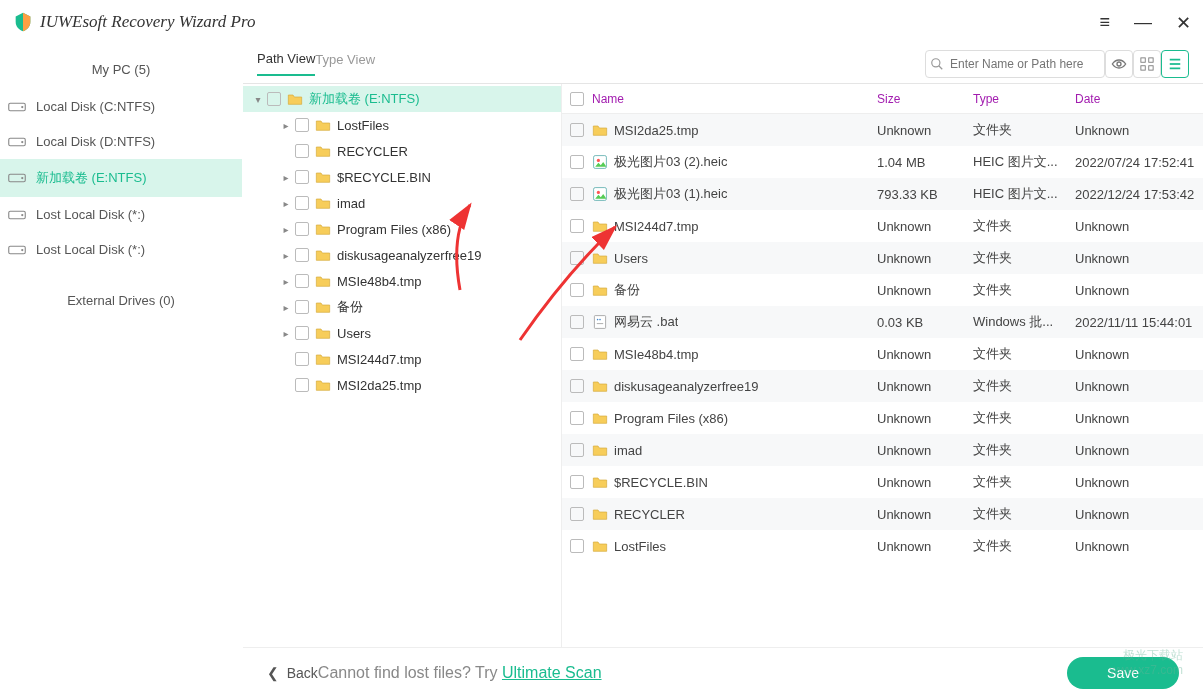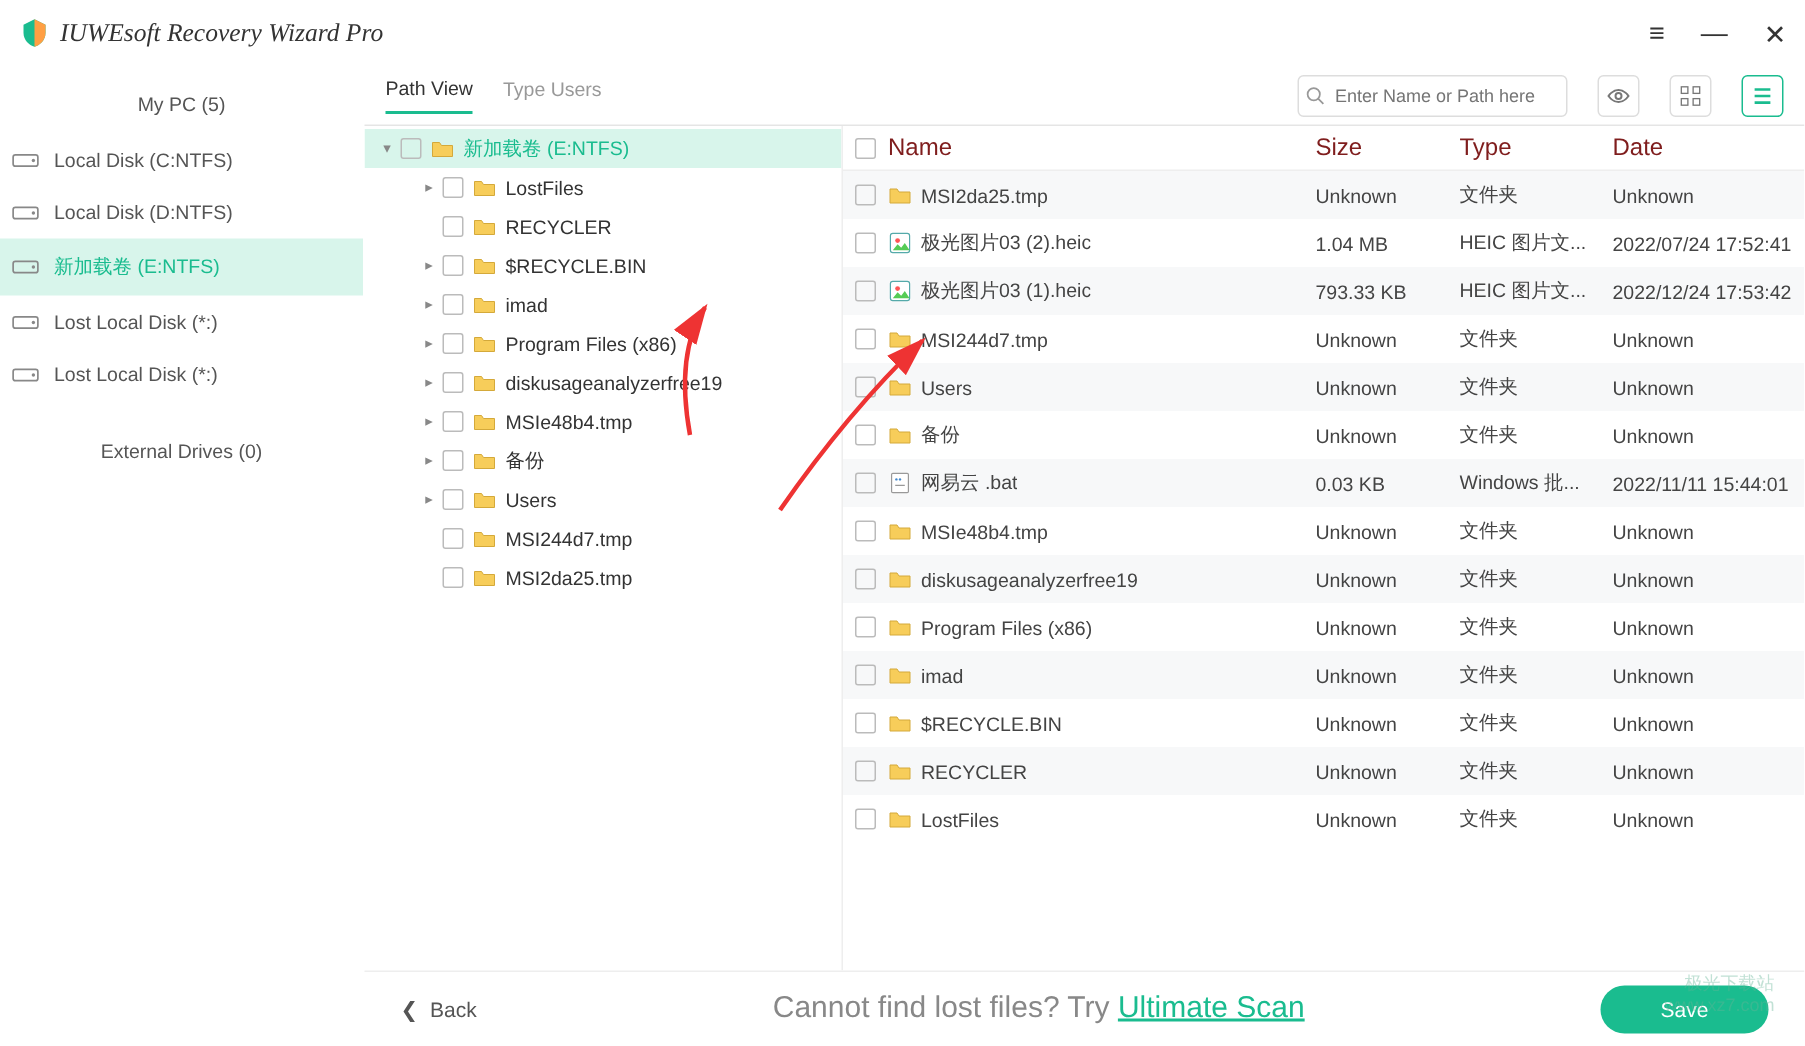"Path View" .topbar { gap: 20px -> none }
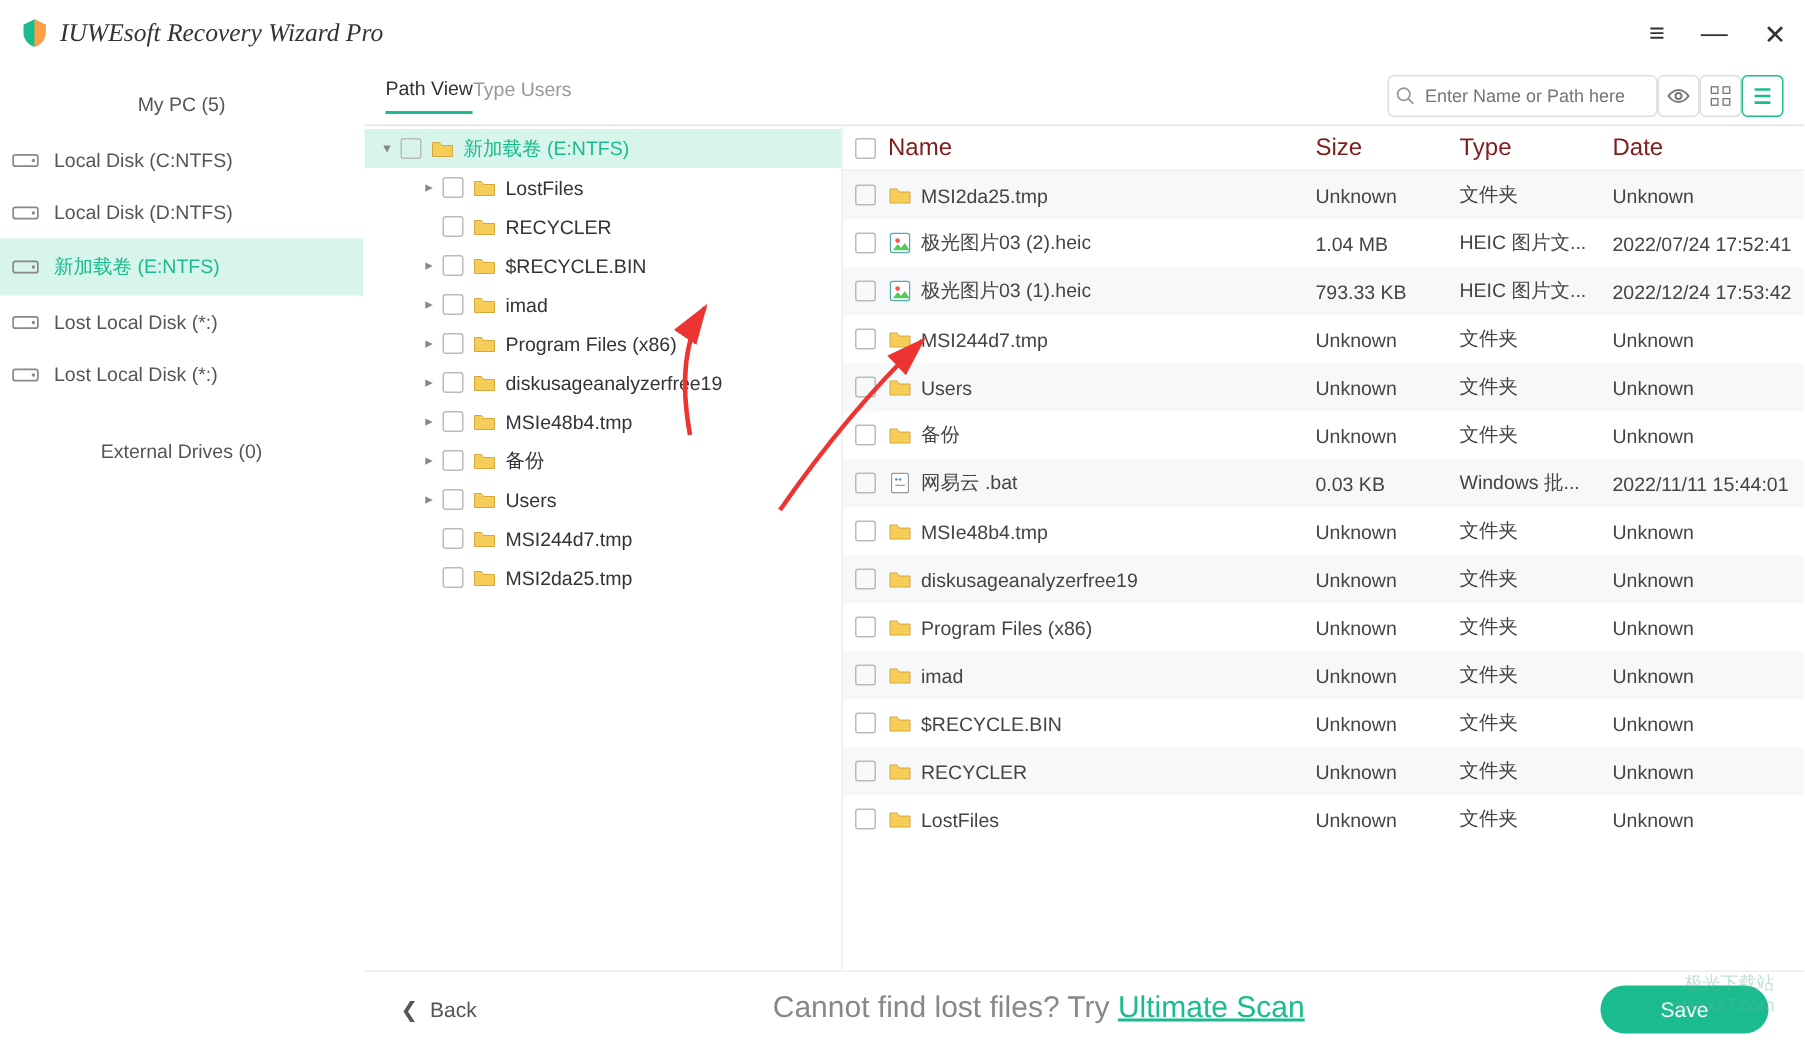"Type Users" span.view-tab { text: Users -> View }
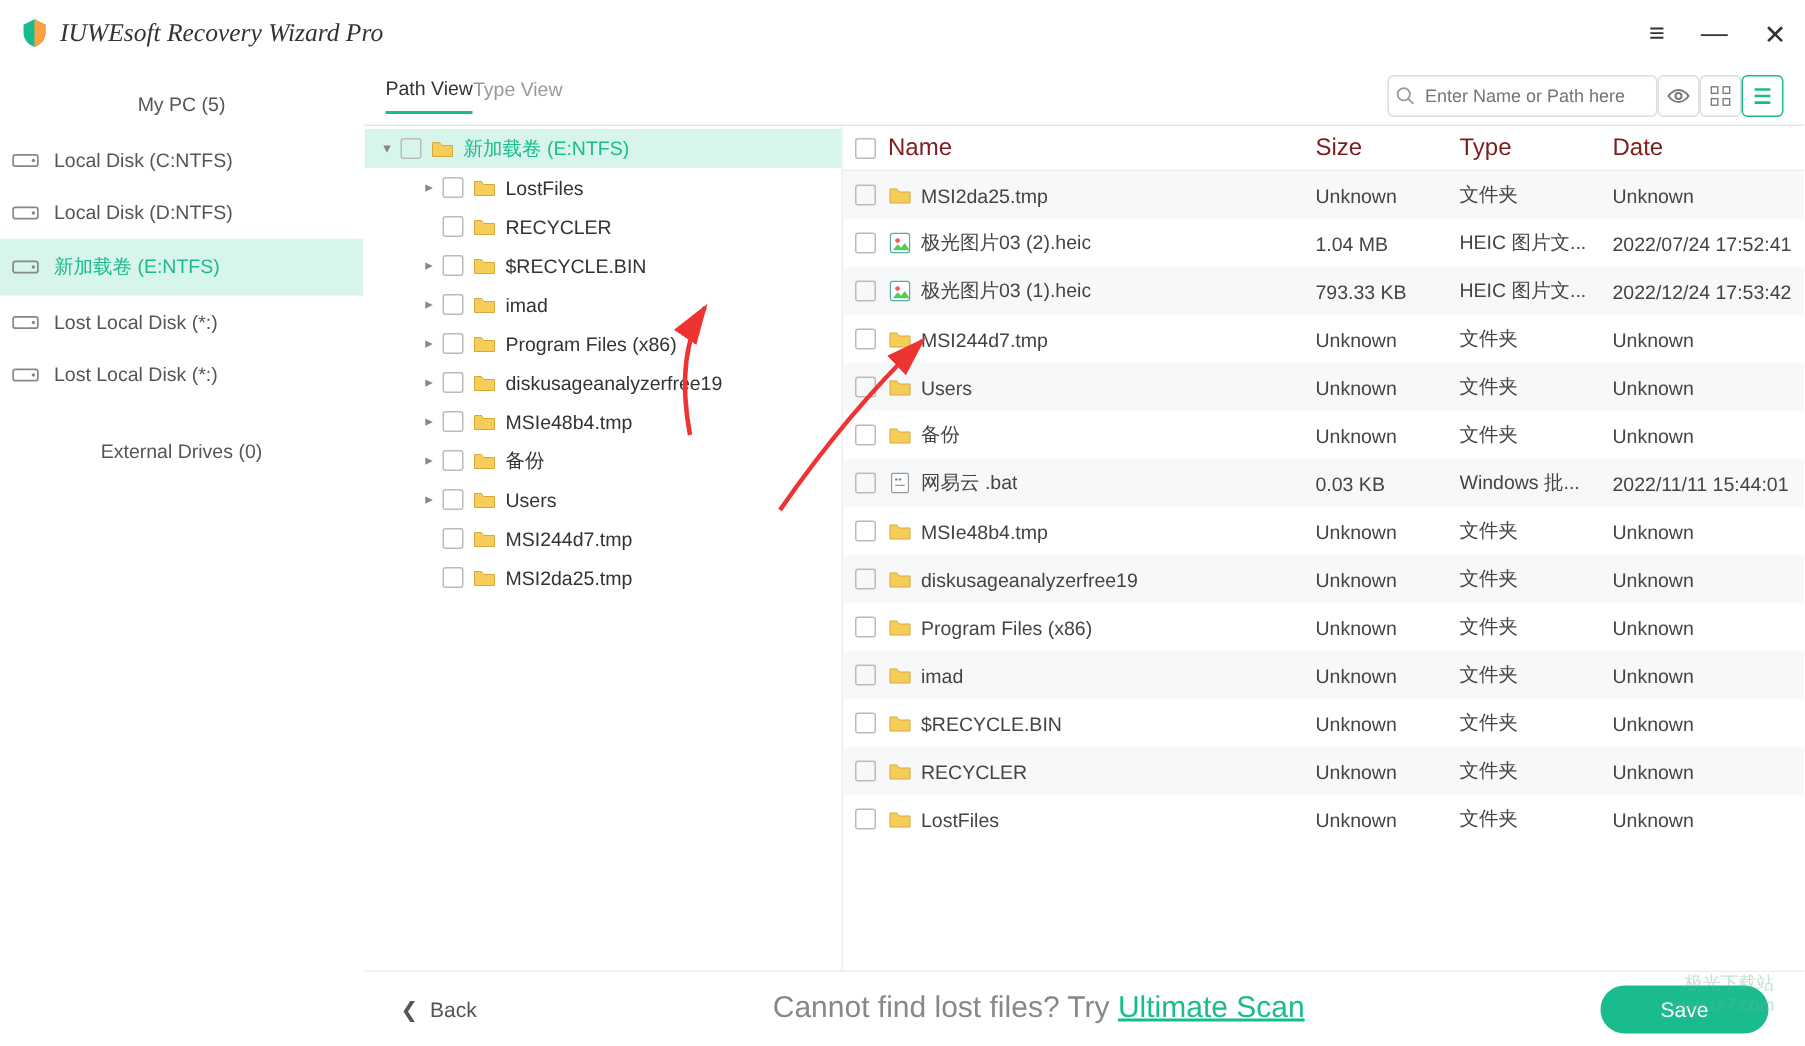"Name" .file-header { color: #7f1d1d -> #a21caf; font-size: 16px -> 12px }
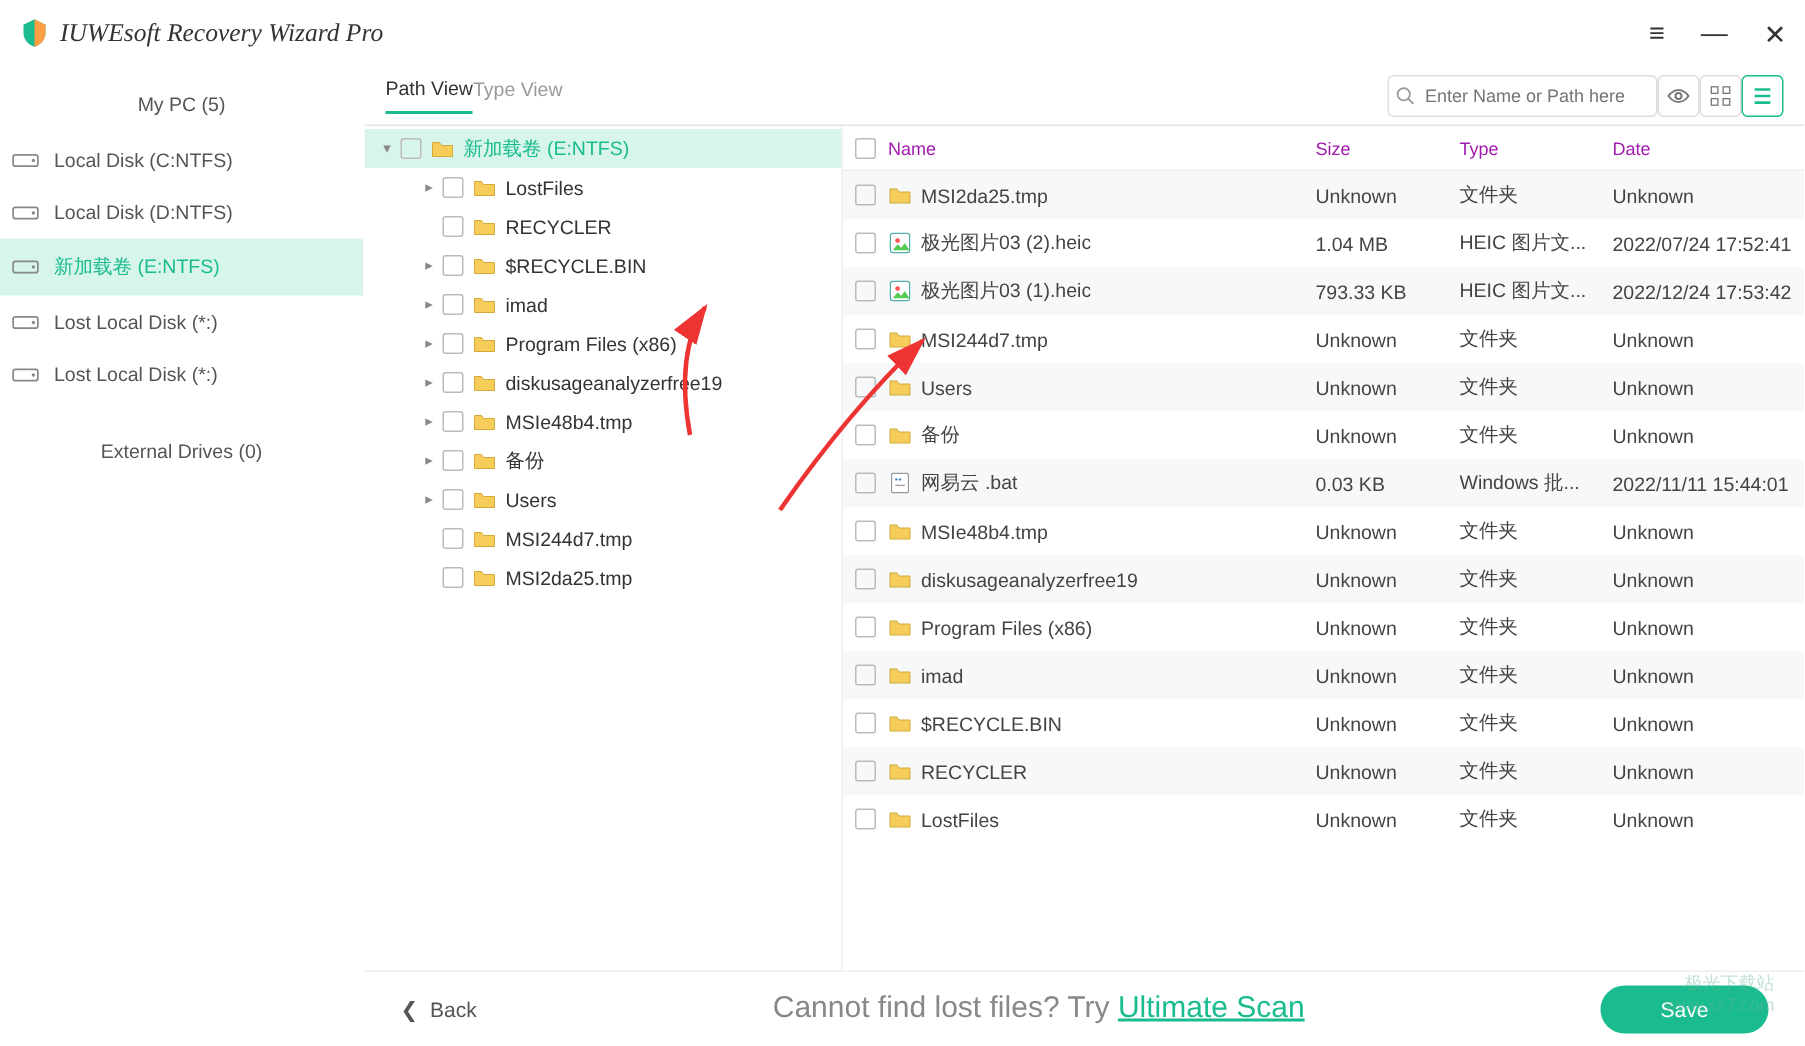"Cannot find lost files? Try" .footer-mid { font-size: 20px -> 16px; text-align: center -> none }
